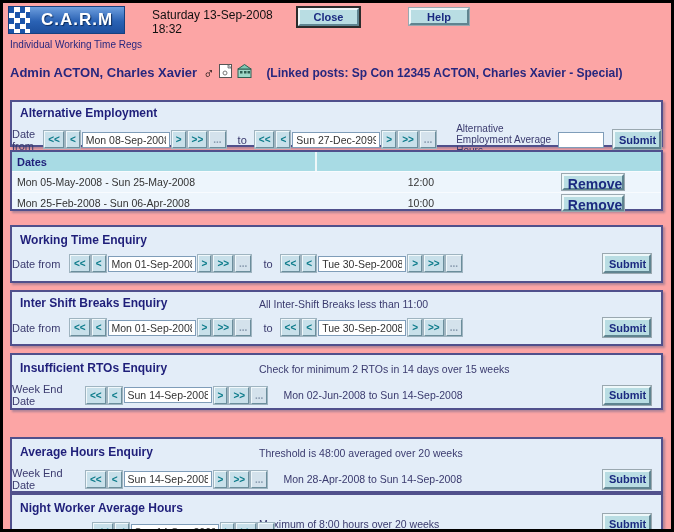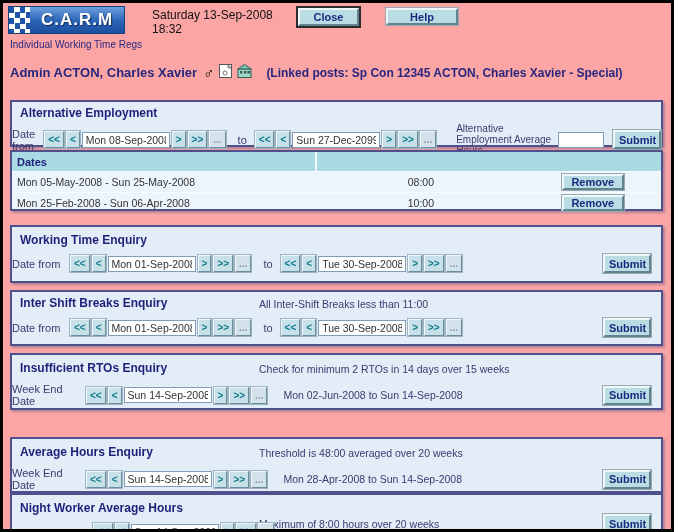"Help" .btn-help { left: 383px -> 406px; width: 72px -> 60px }
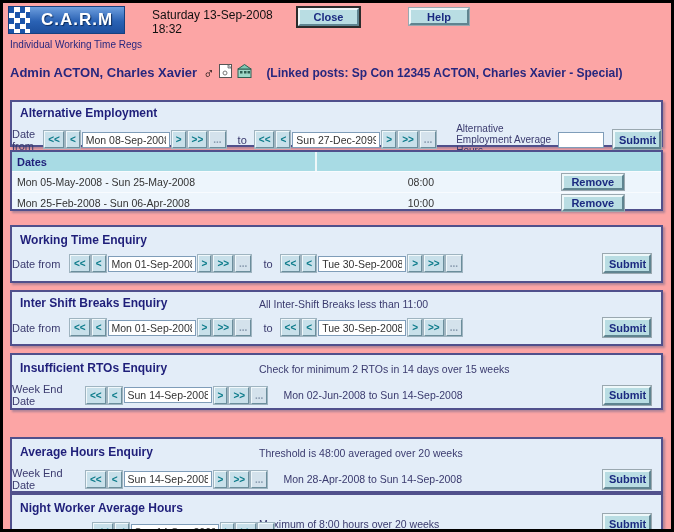"08:00" div.c { text: 08:00 -> 12:00 }
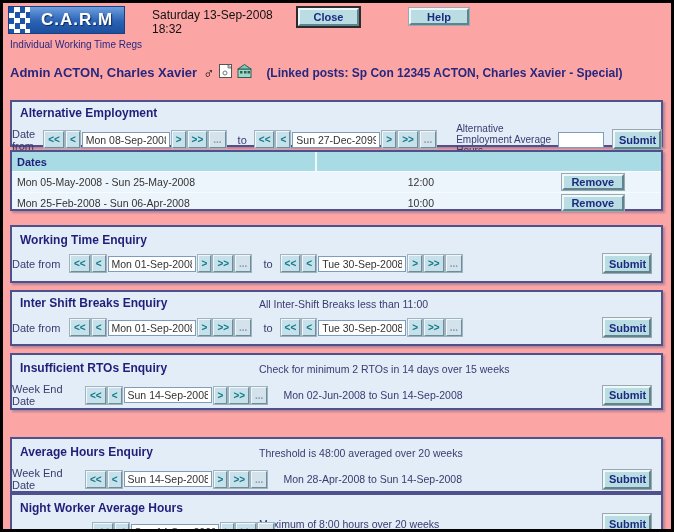"Remove" .remove-btn { font-size: 11px -> 14px }
